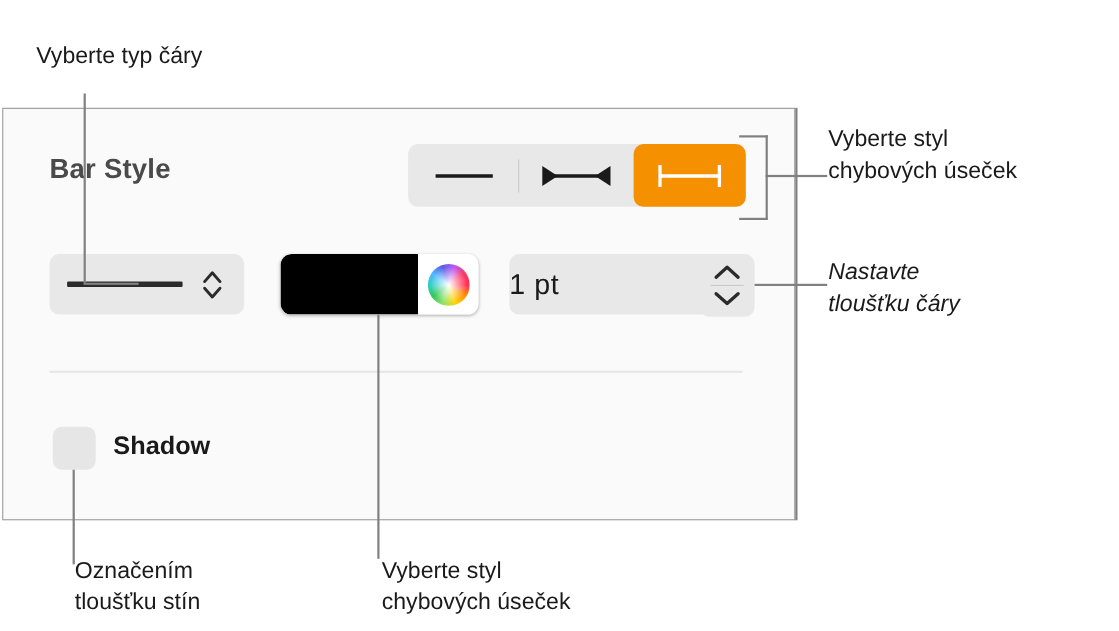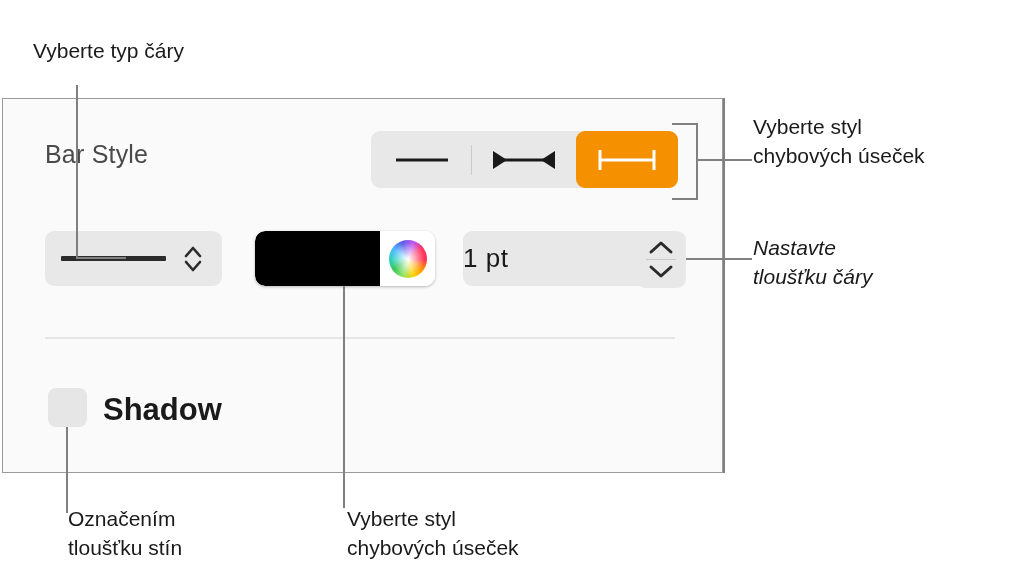"Bar Style" #bar-style-label { font-weight: normal -> bold }
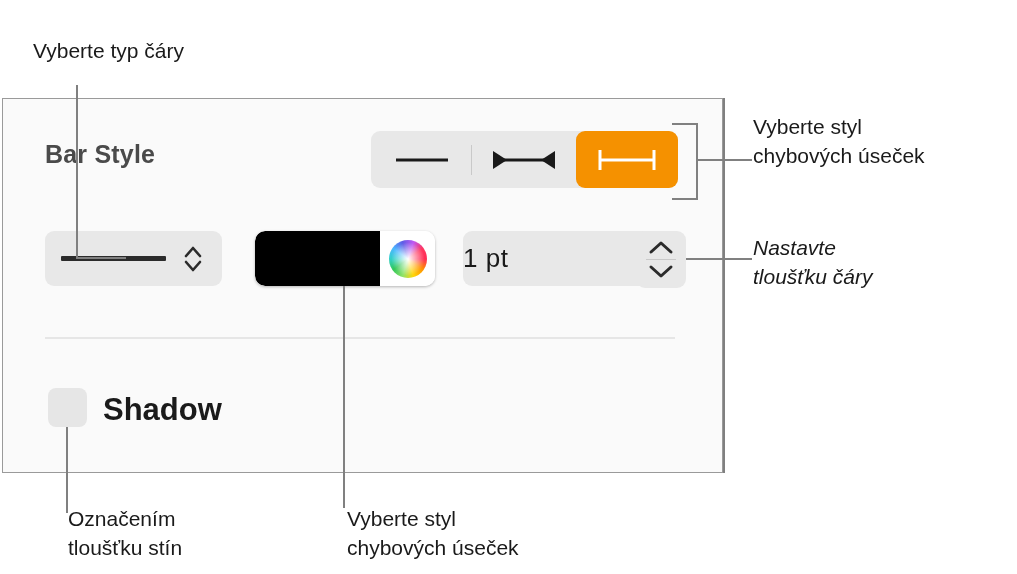"Shadow" #shadow-label { font-size: 31px -> 23px }
